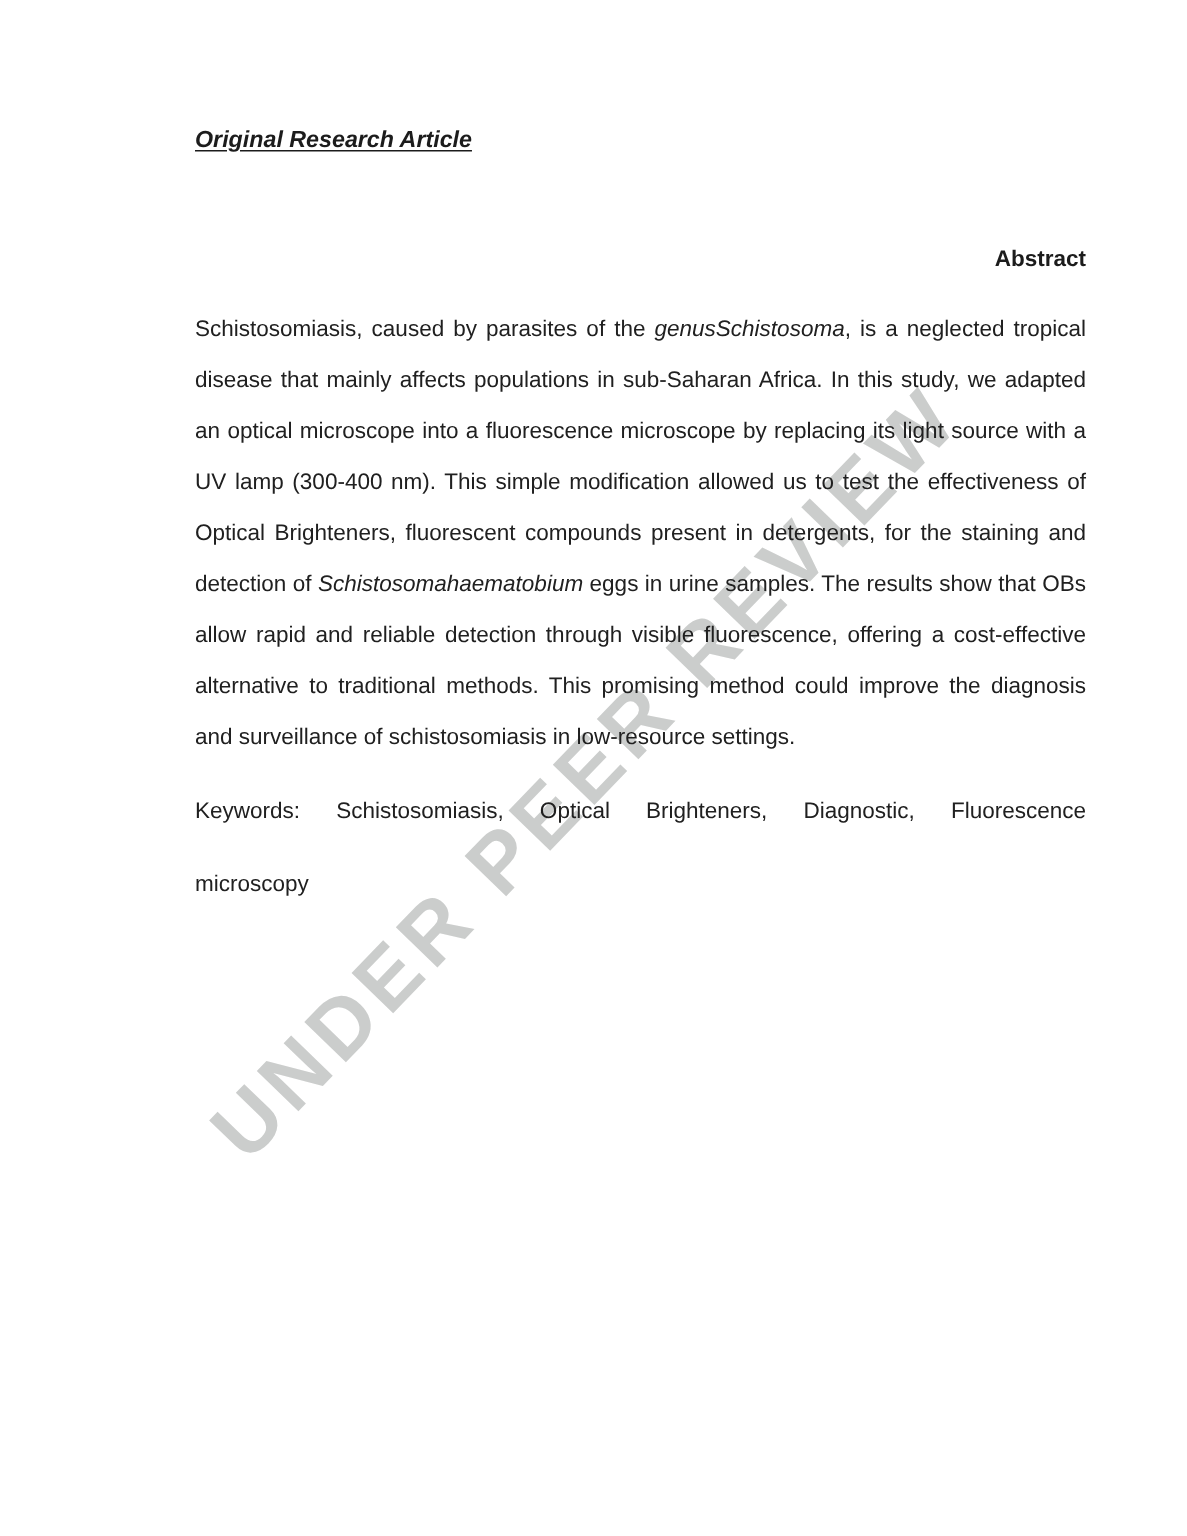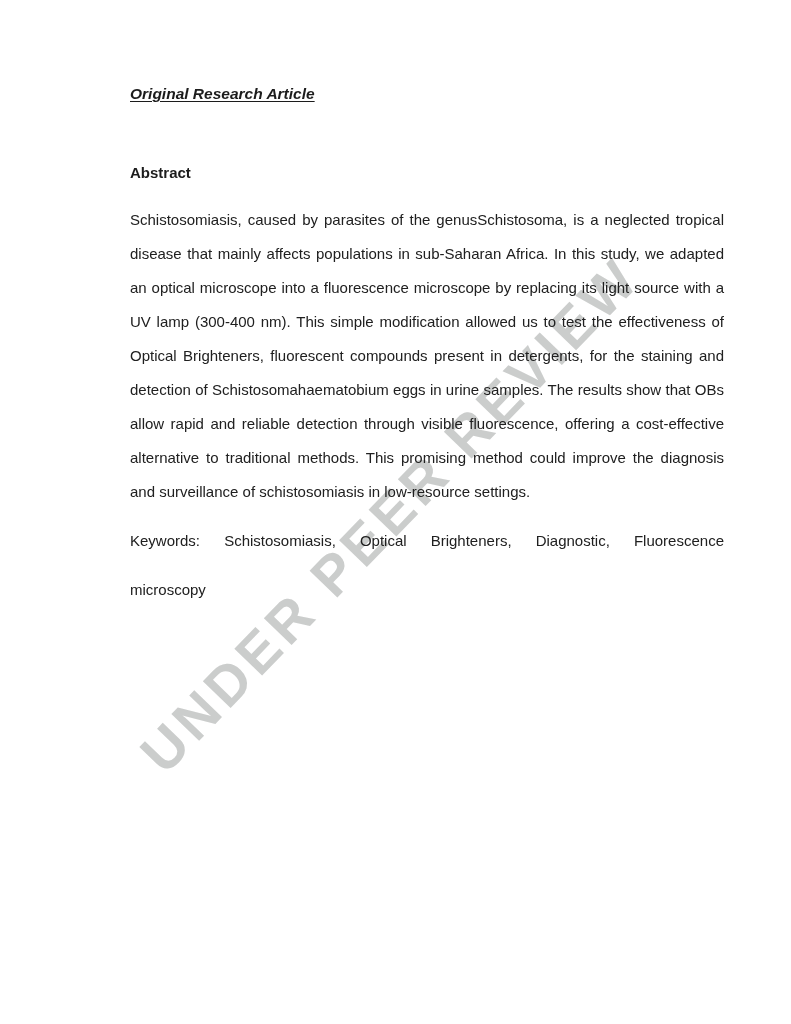"Abstract" .abstract-heading { text-align: none -> right }
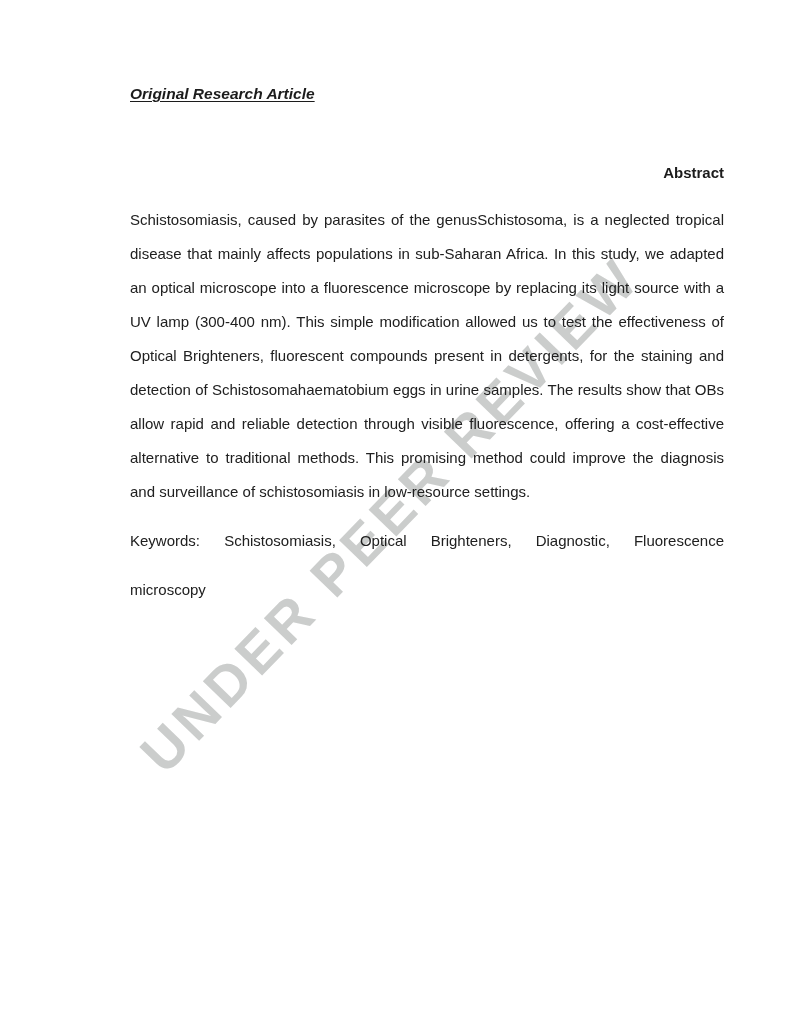"genusSchistosoma" .abstract-body .italic { font-style: none -> italic }
